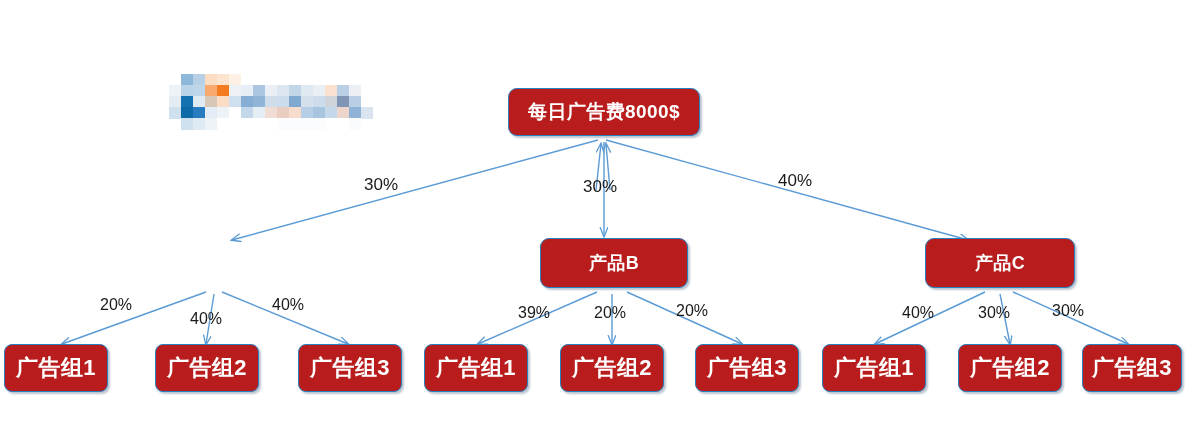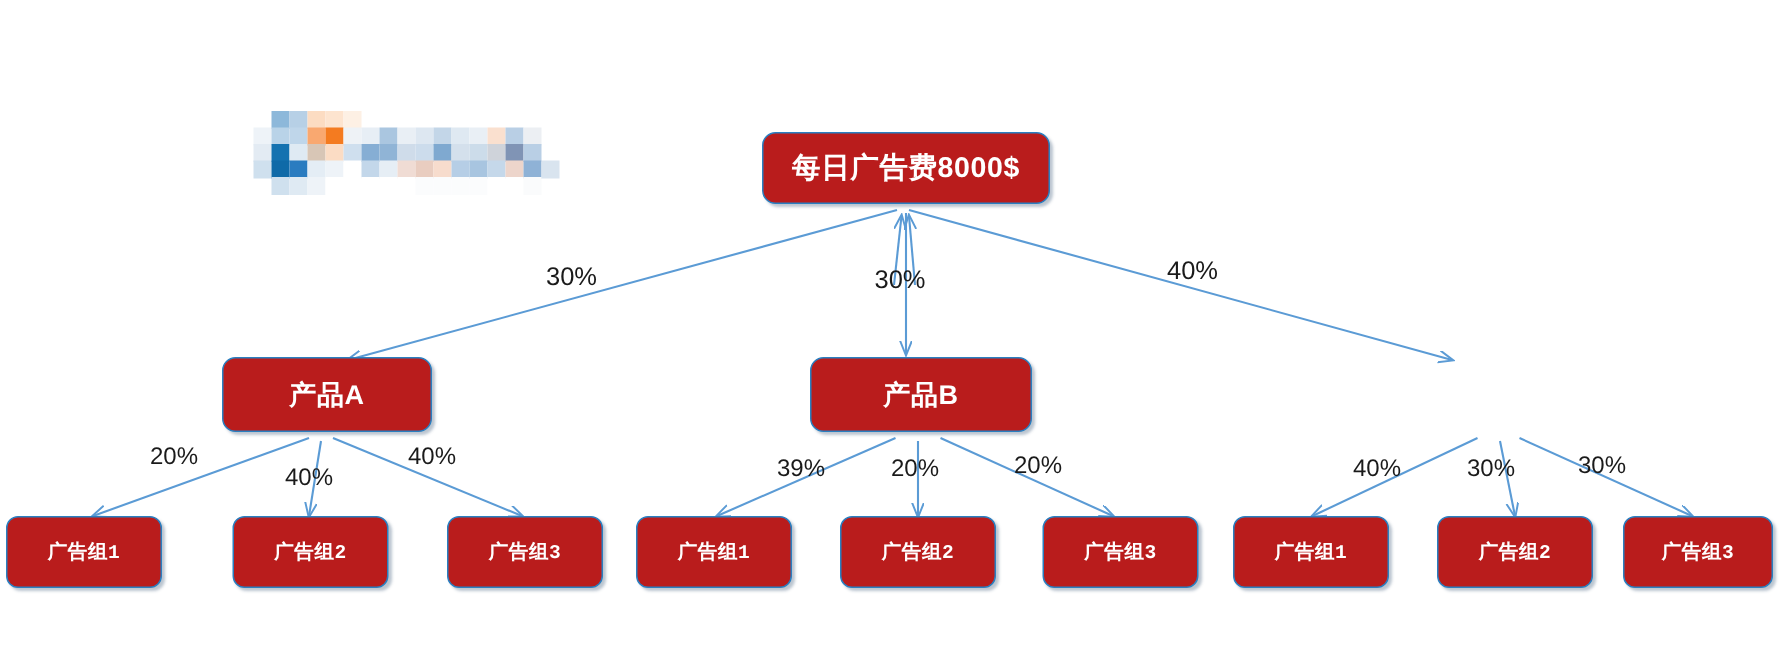"产品A" div.node { html: <div> <span>产品A</span> </div> -> none }
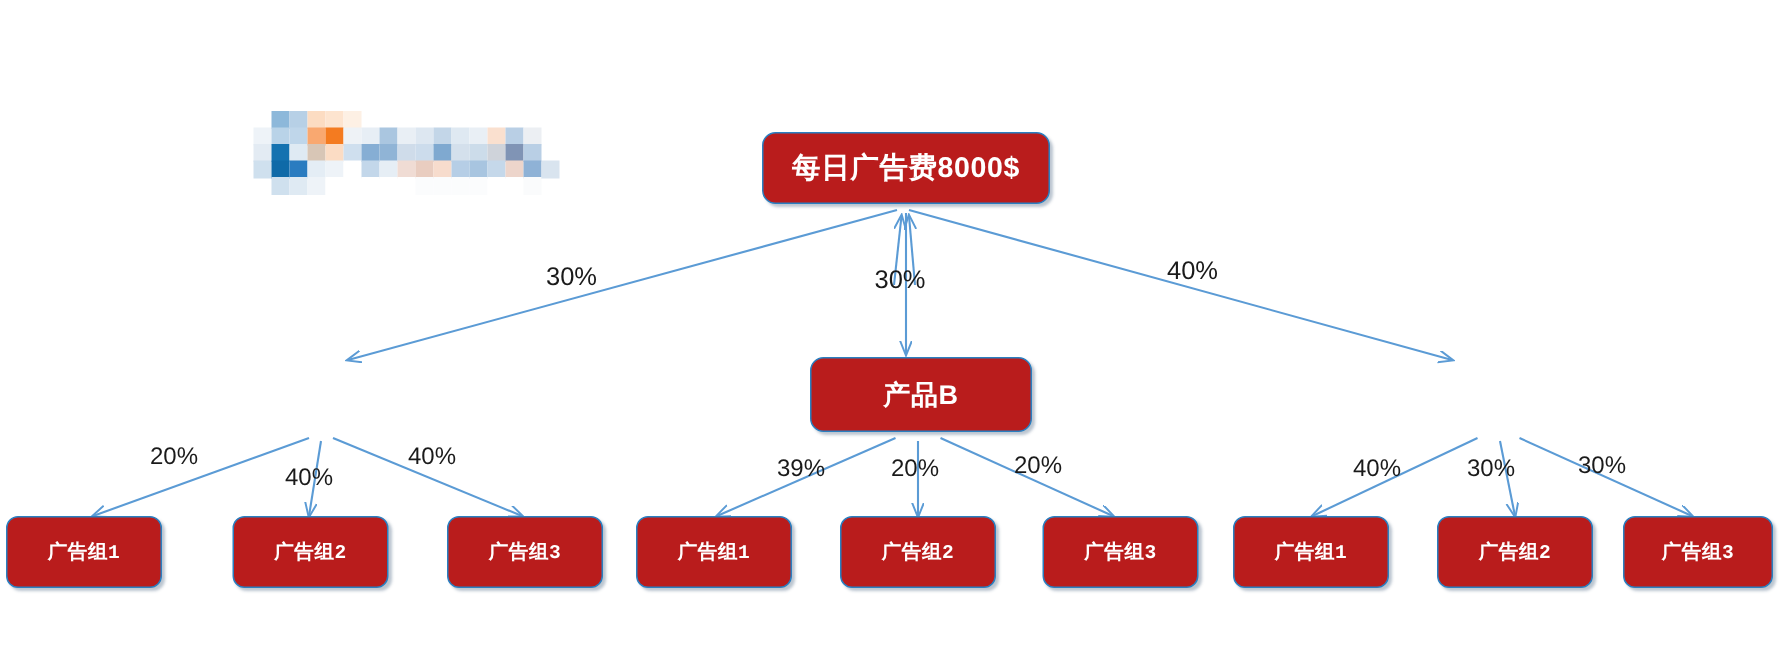"产品C" div.node { html: none -> <div> <span>产品C</span> </div> }
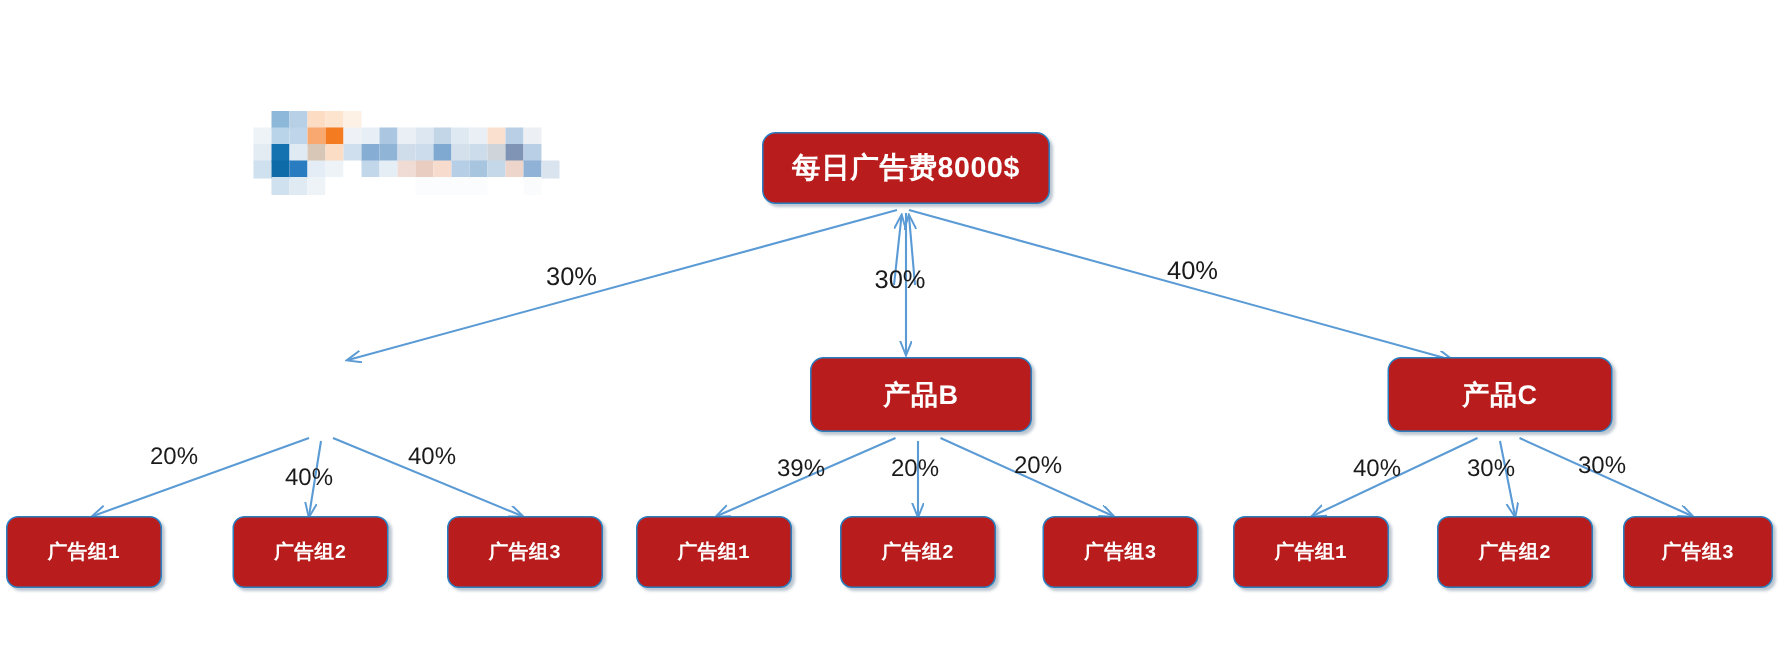"广告组1" .node.level3 { font-family: Liberation Mono, monospace -> none; font-size: 13px -> 22px }
